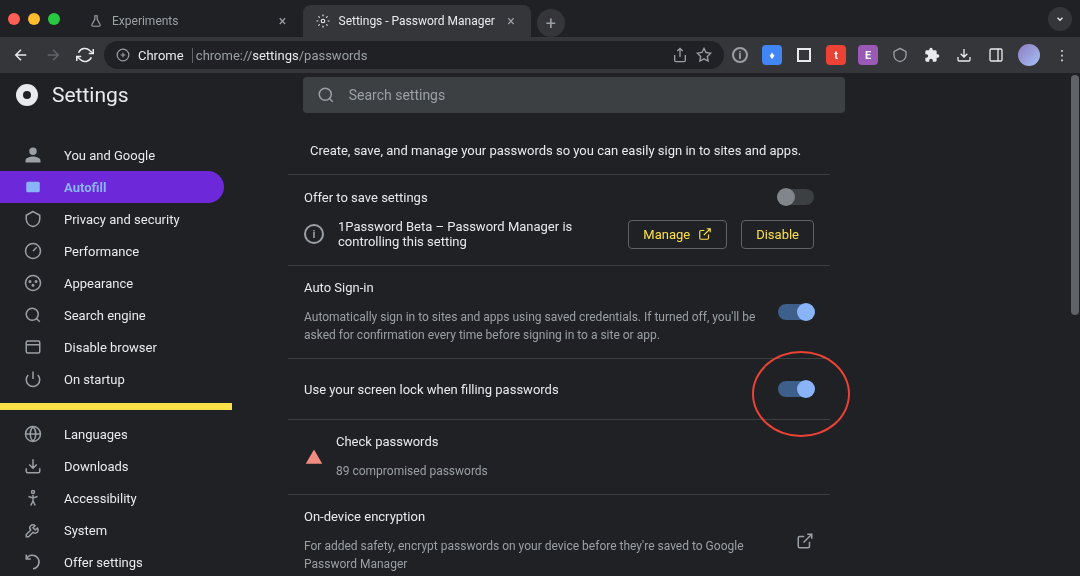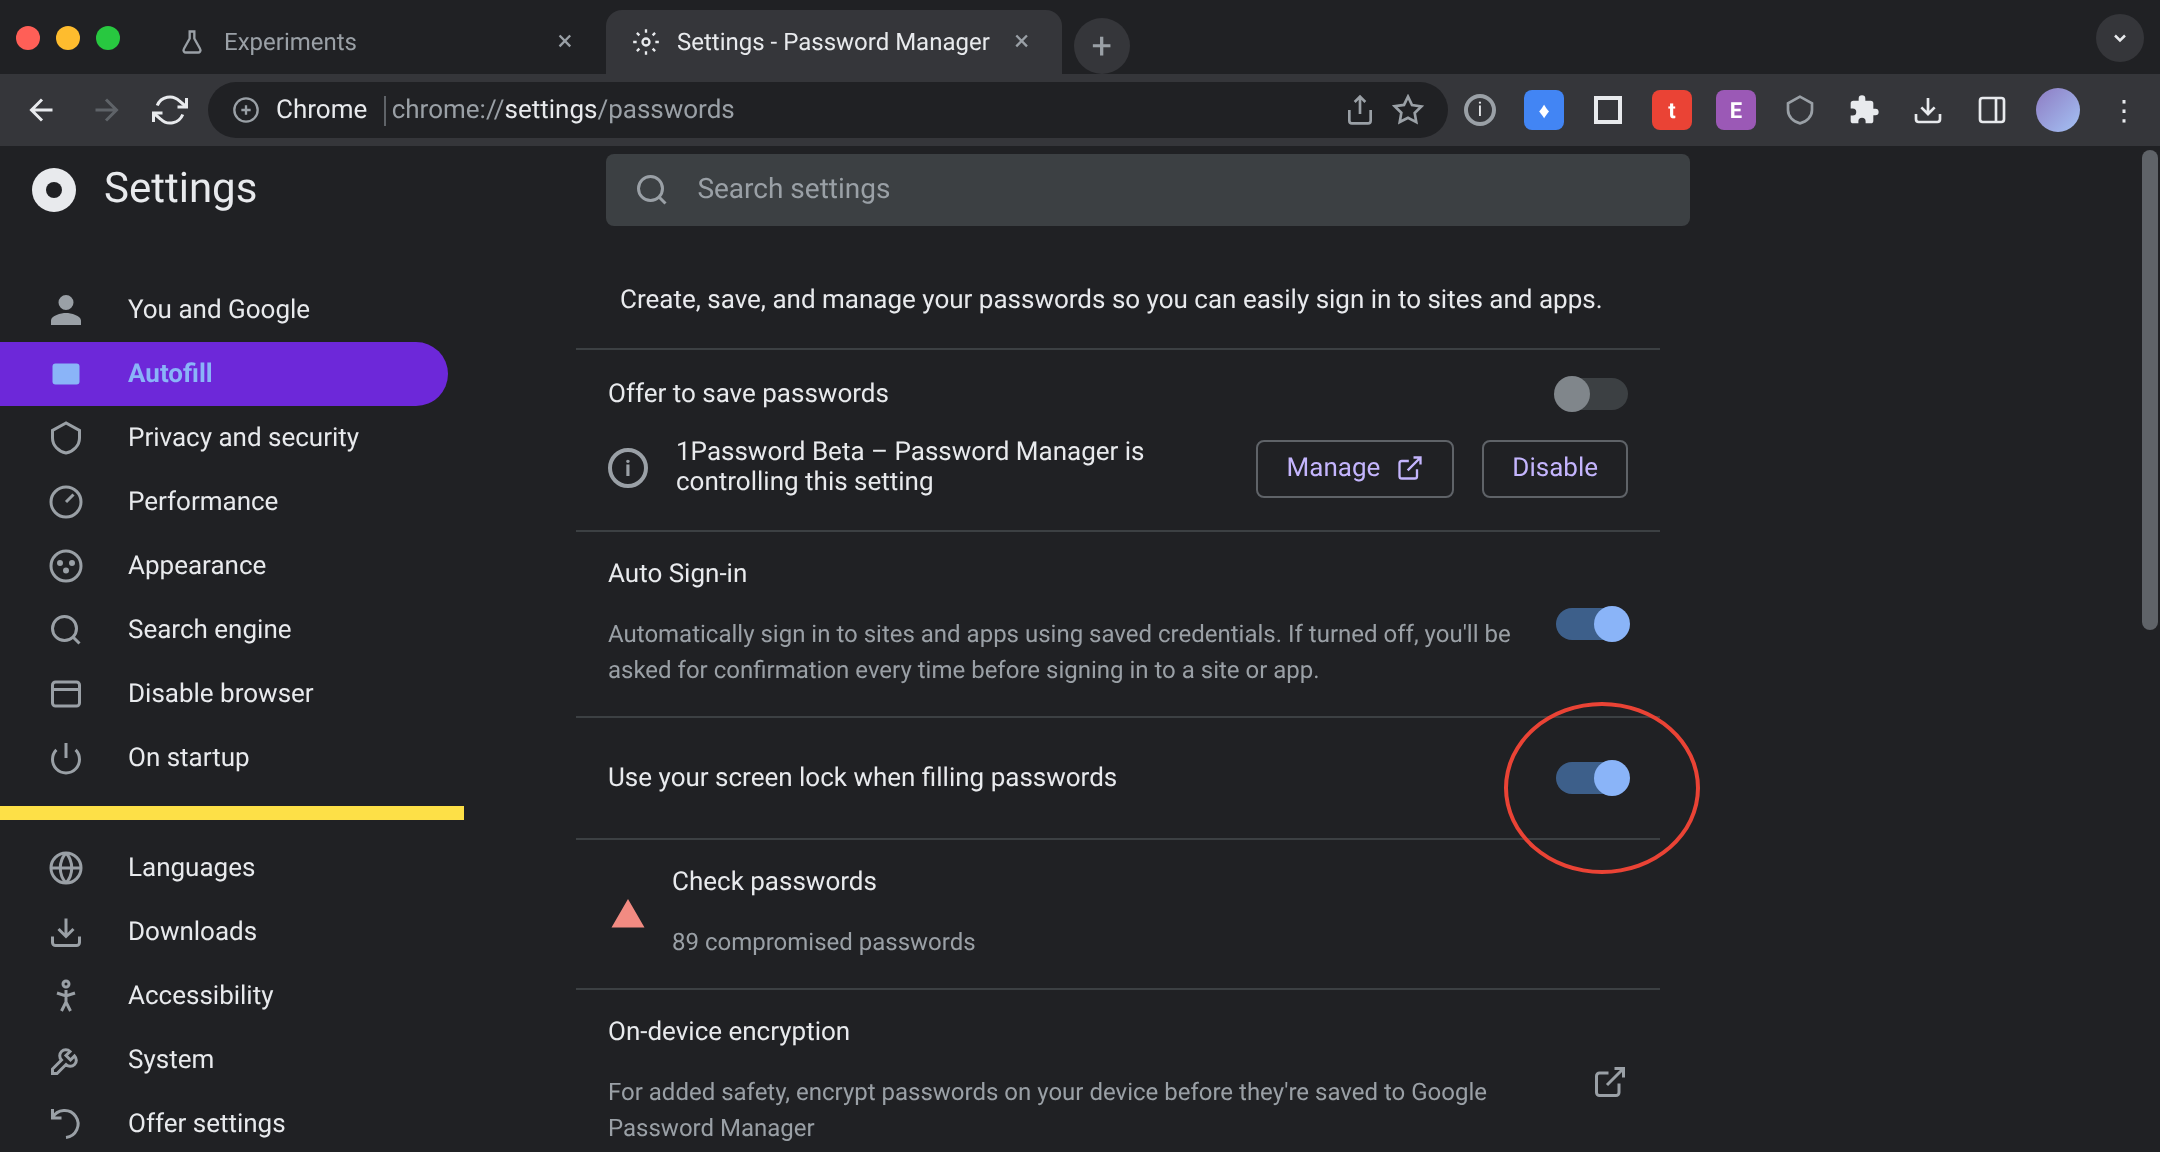"Offer to save passwords" div.row-title { text: passwords -> settings }
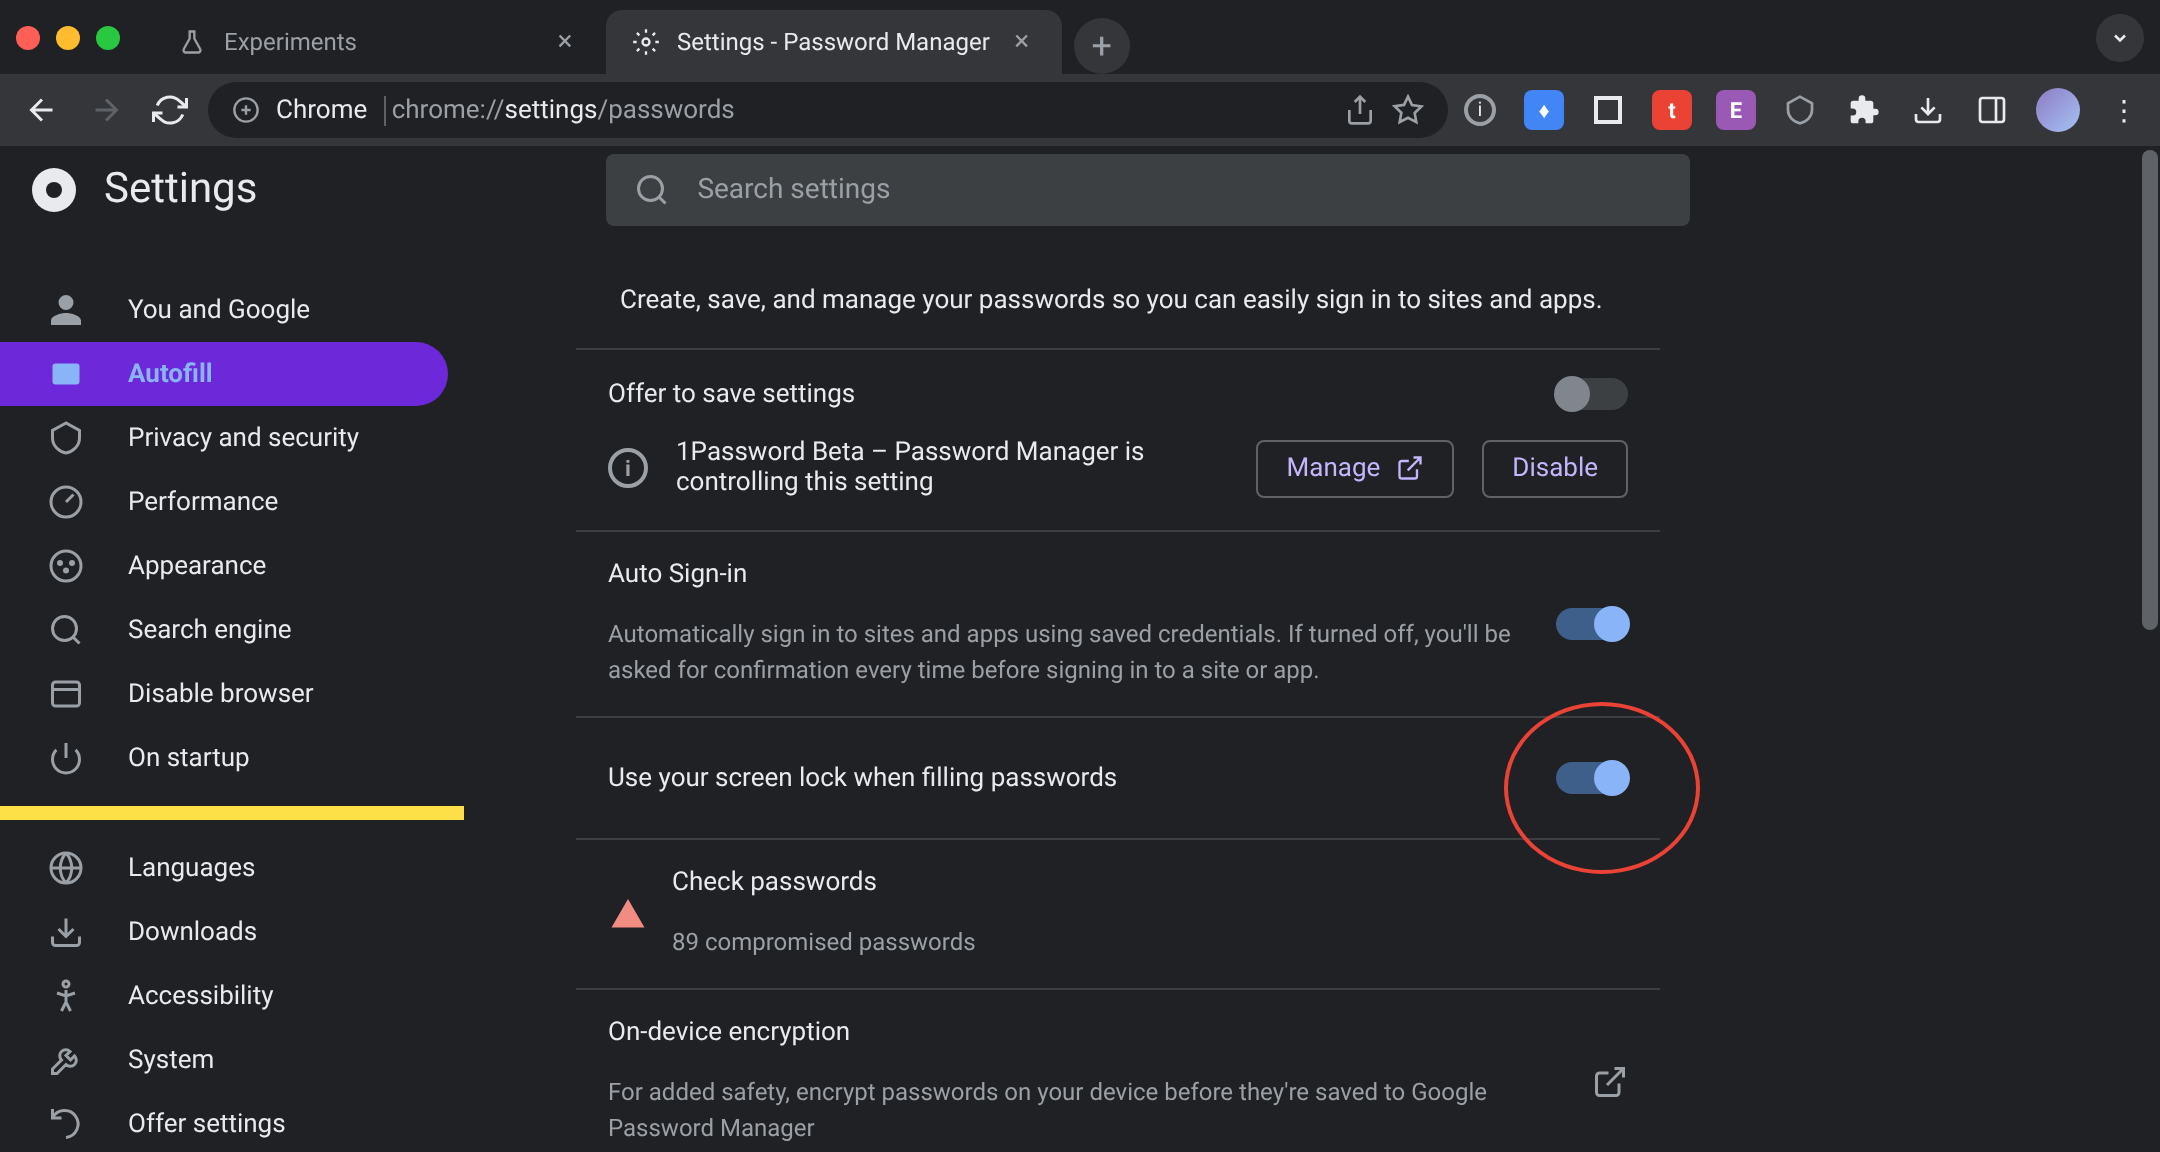"Manage" .outlined-btn { color: #c4b5fd -> #fde047 }
